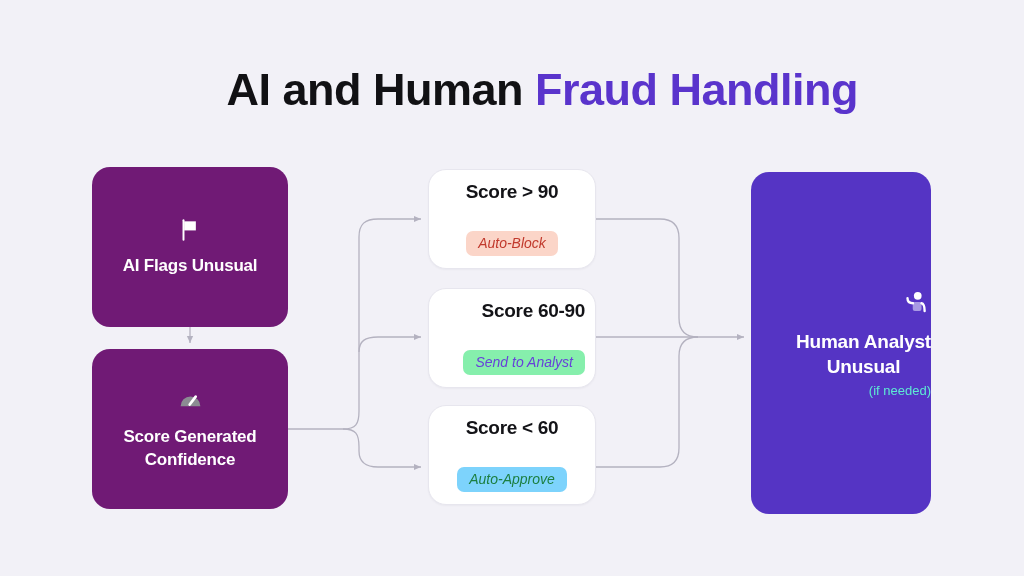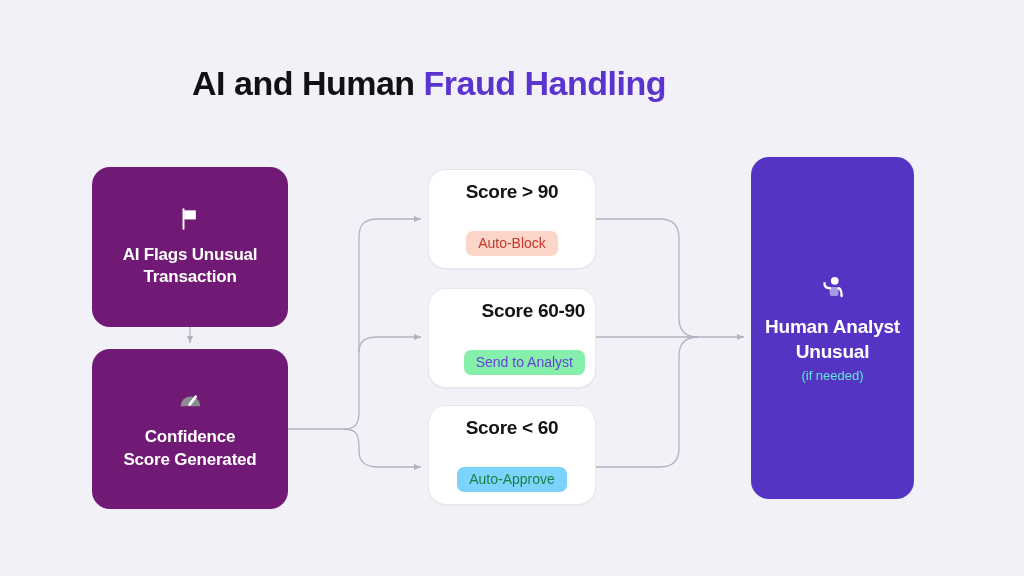"AI and Human Fraud Handling" #title { font-size: 34px -> 45px; text-align: center -> right }
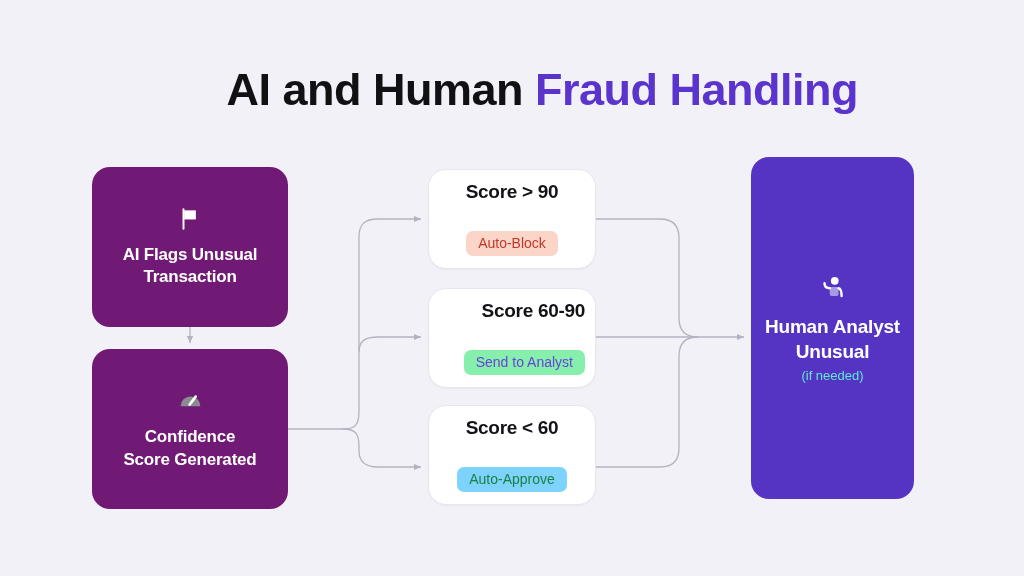"Auto-Block" .badge { font-style: none -> italic }
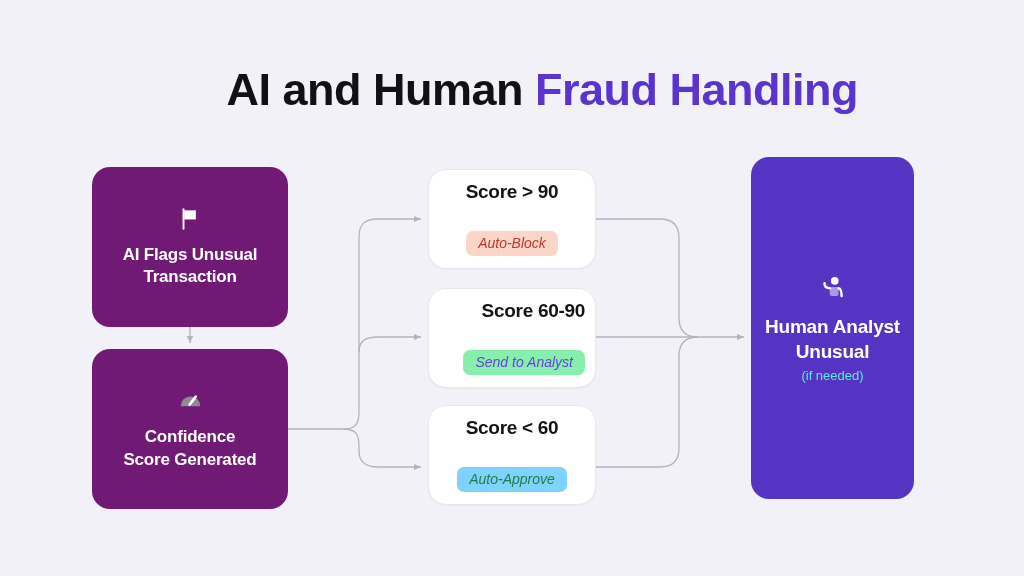"Transaction" div { html: <div>Transaction</div> -> none }
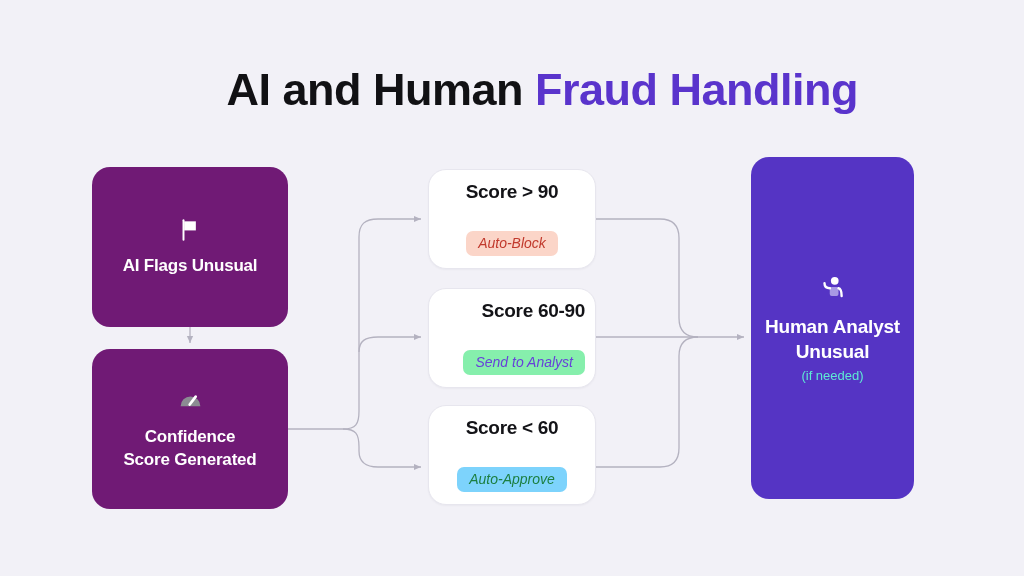"Human Analyst" #card-human { align-items: none -> flex-end; top: 157px -> 172px; width: 163px -> 180px }
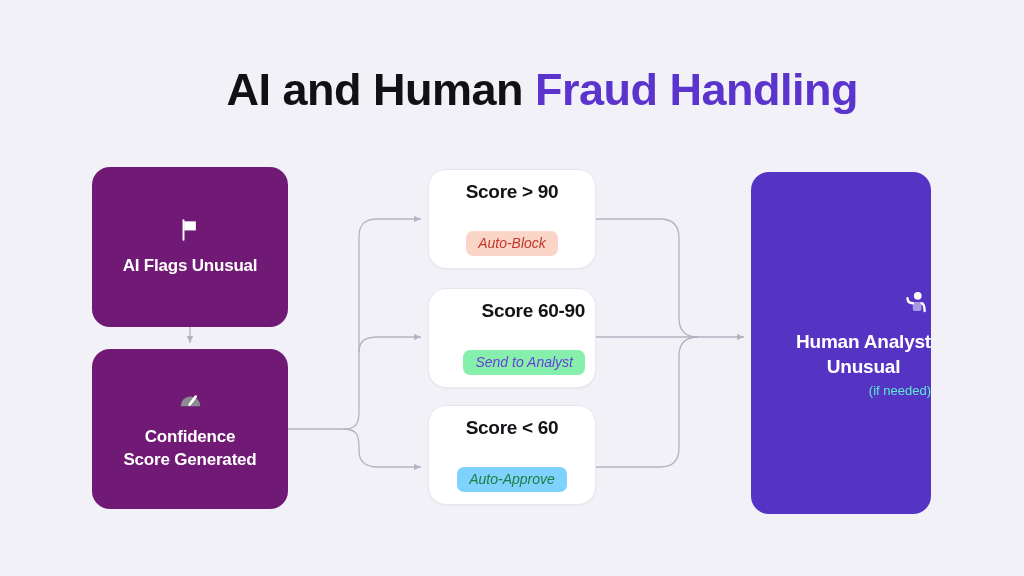"Confidence" div { order: before "Score Generated" -> after "Score Generated" }
